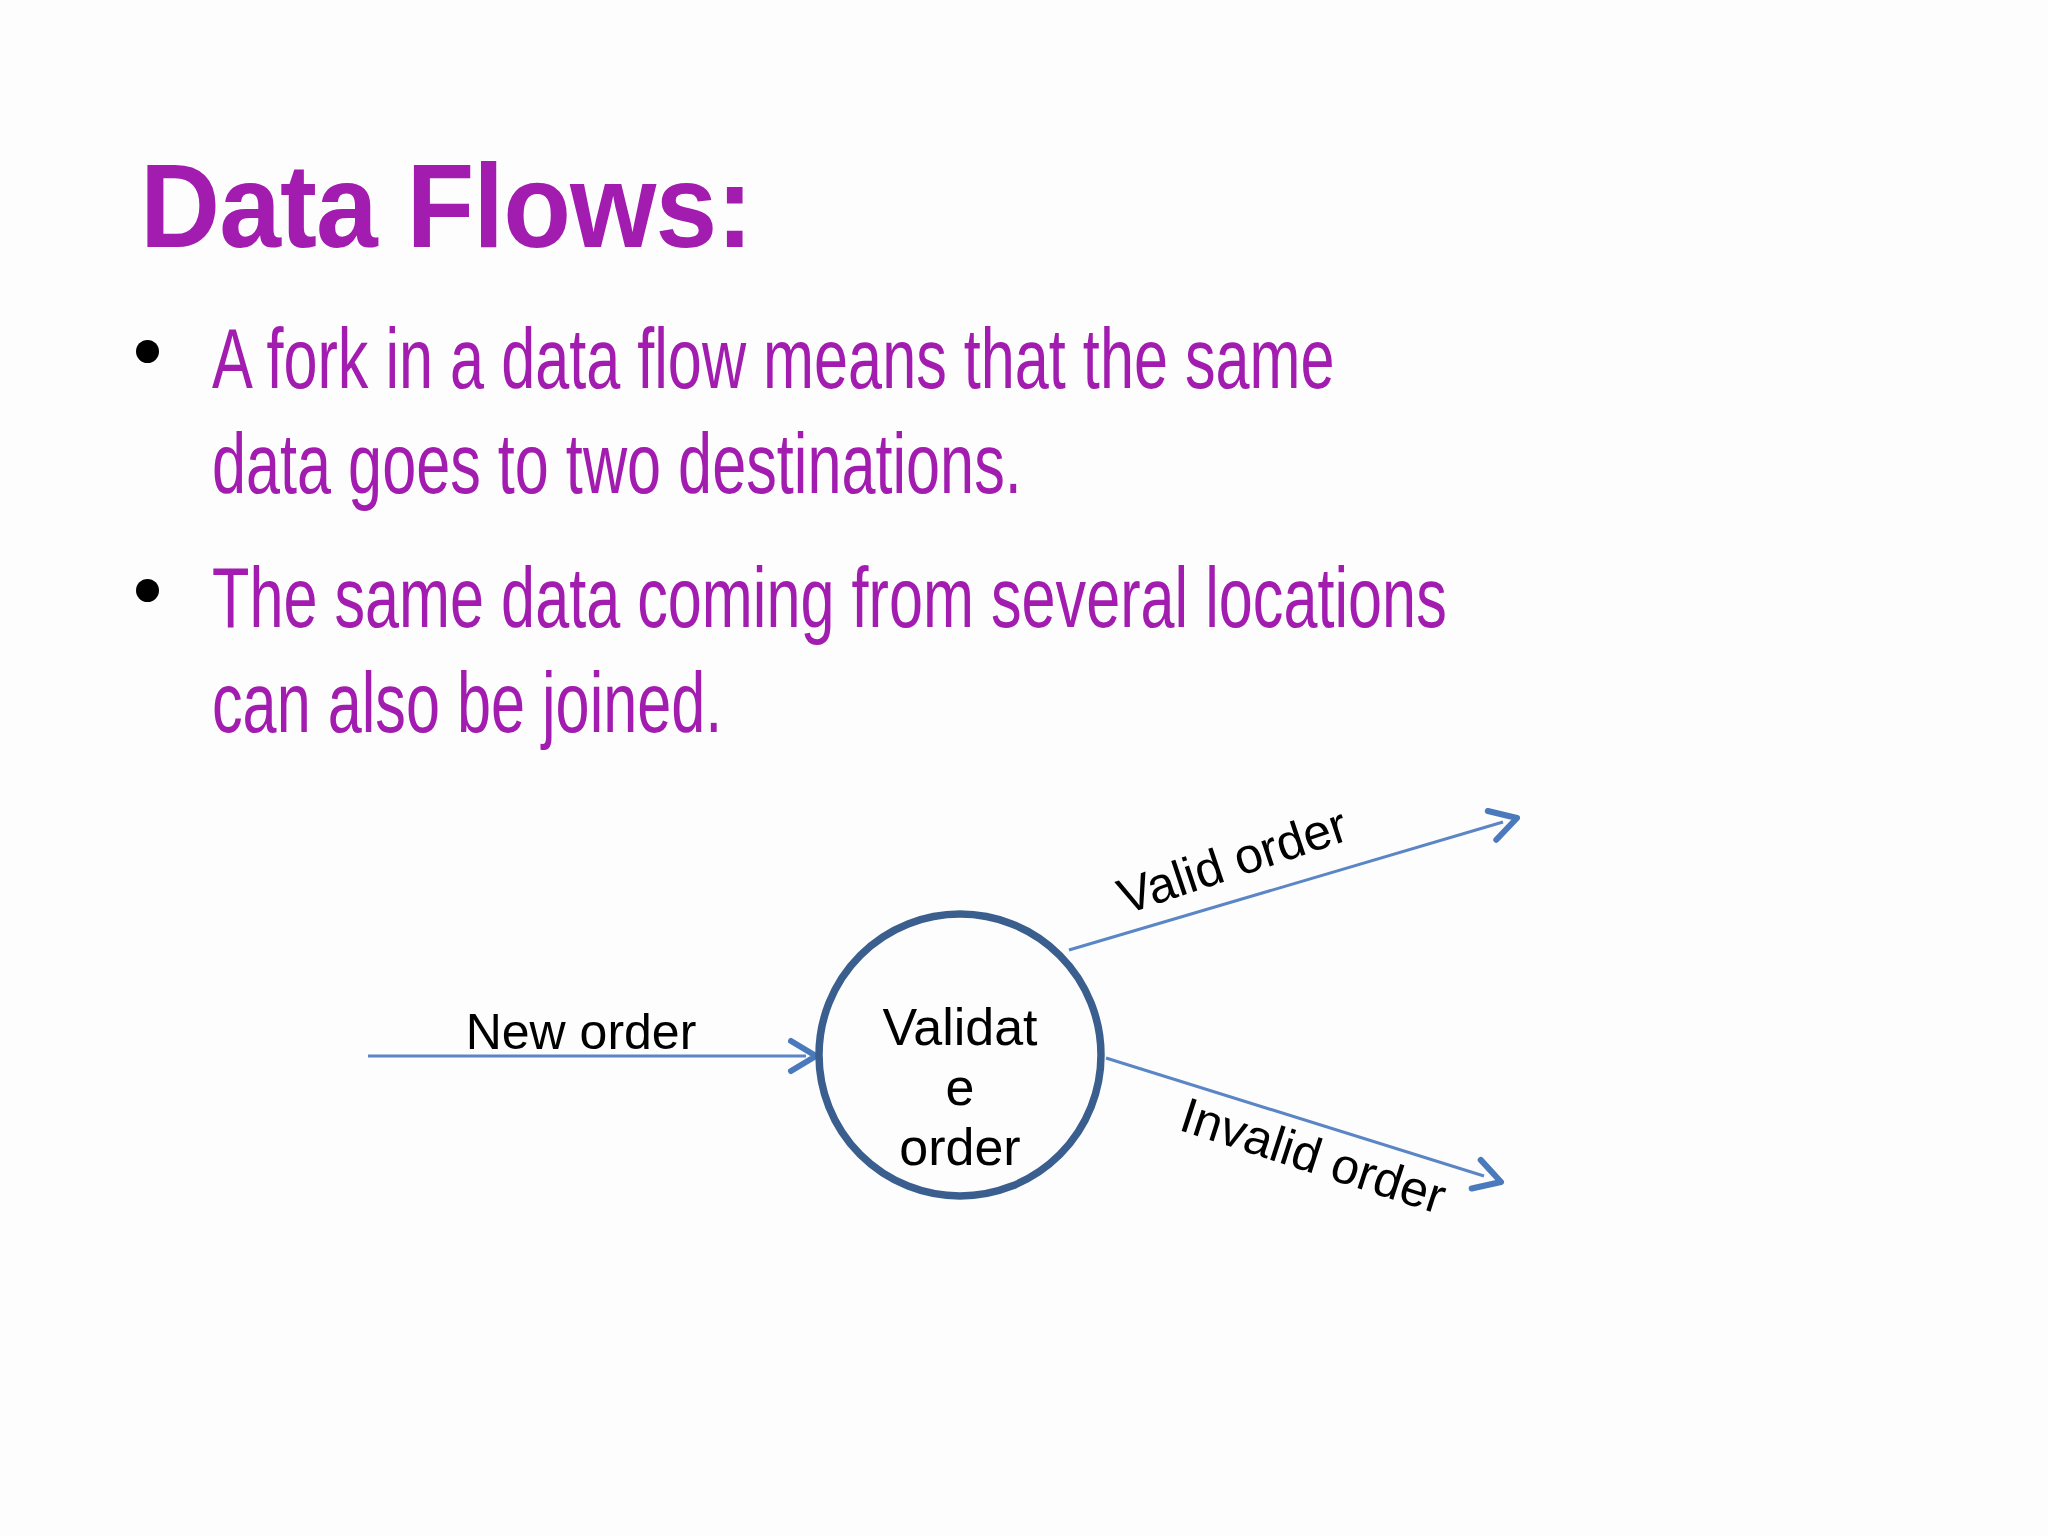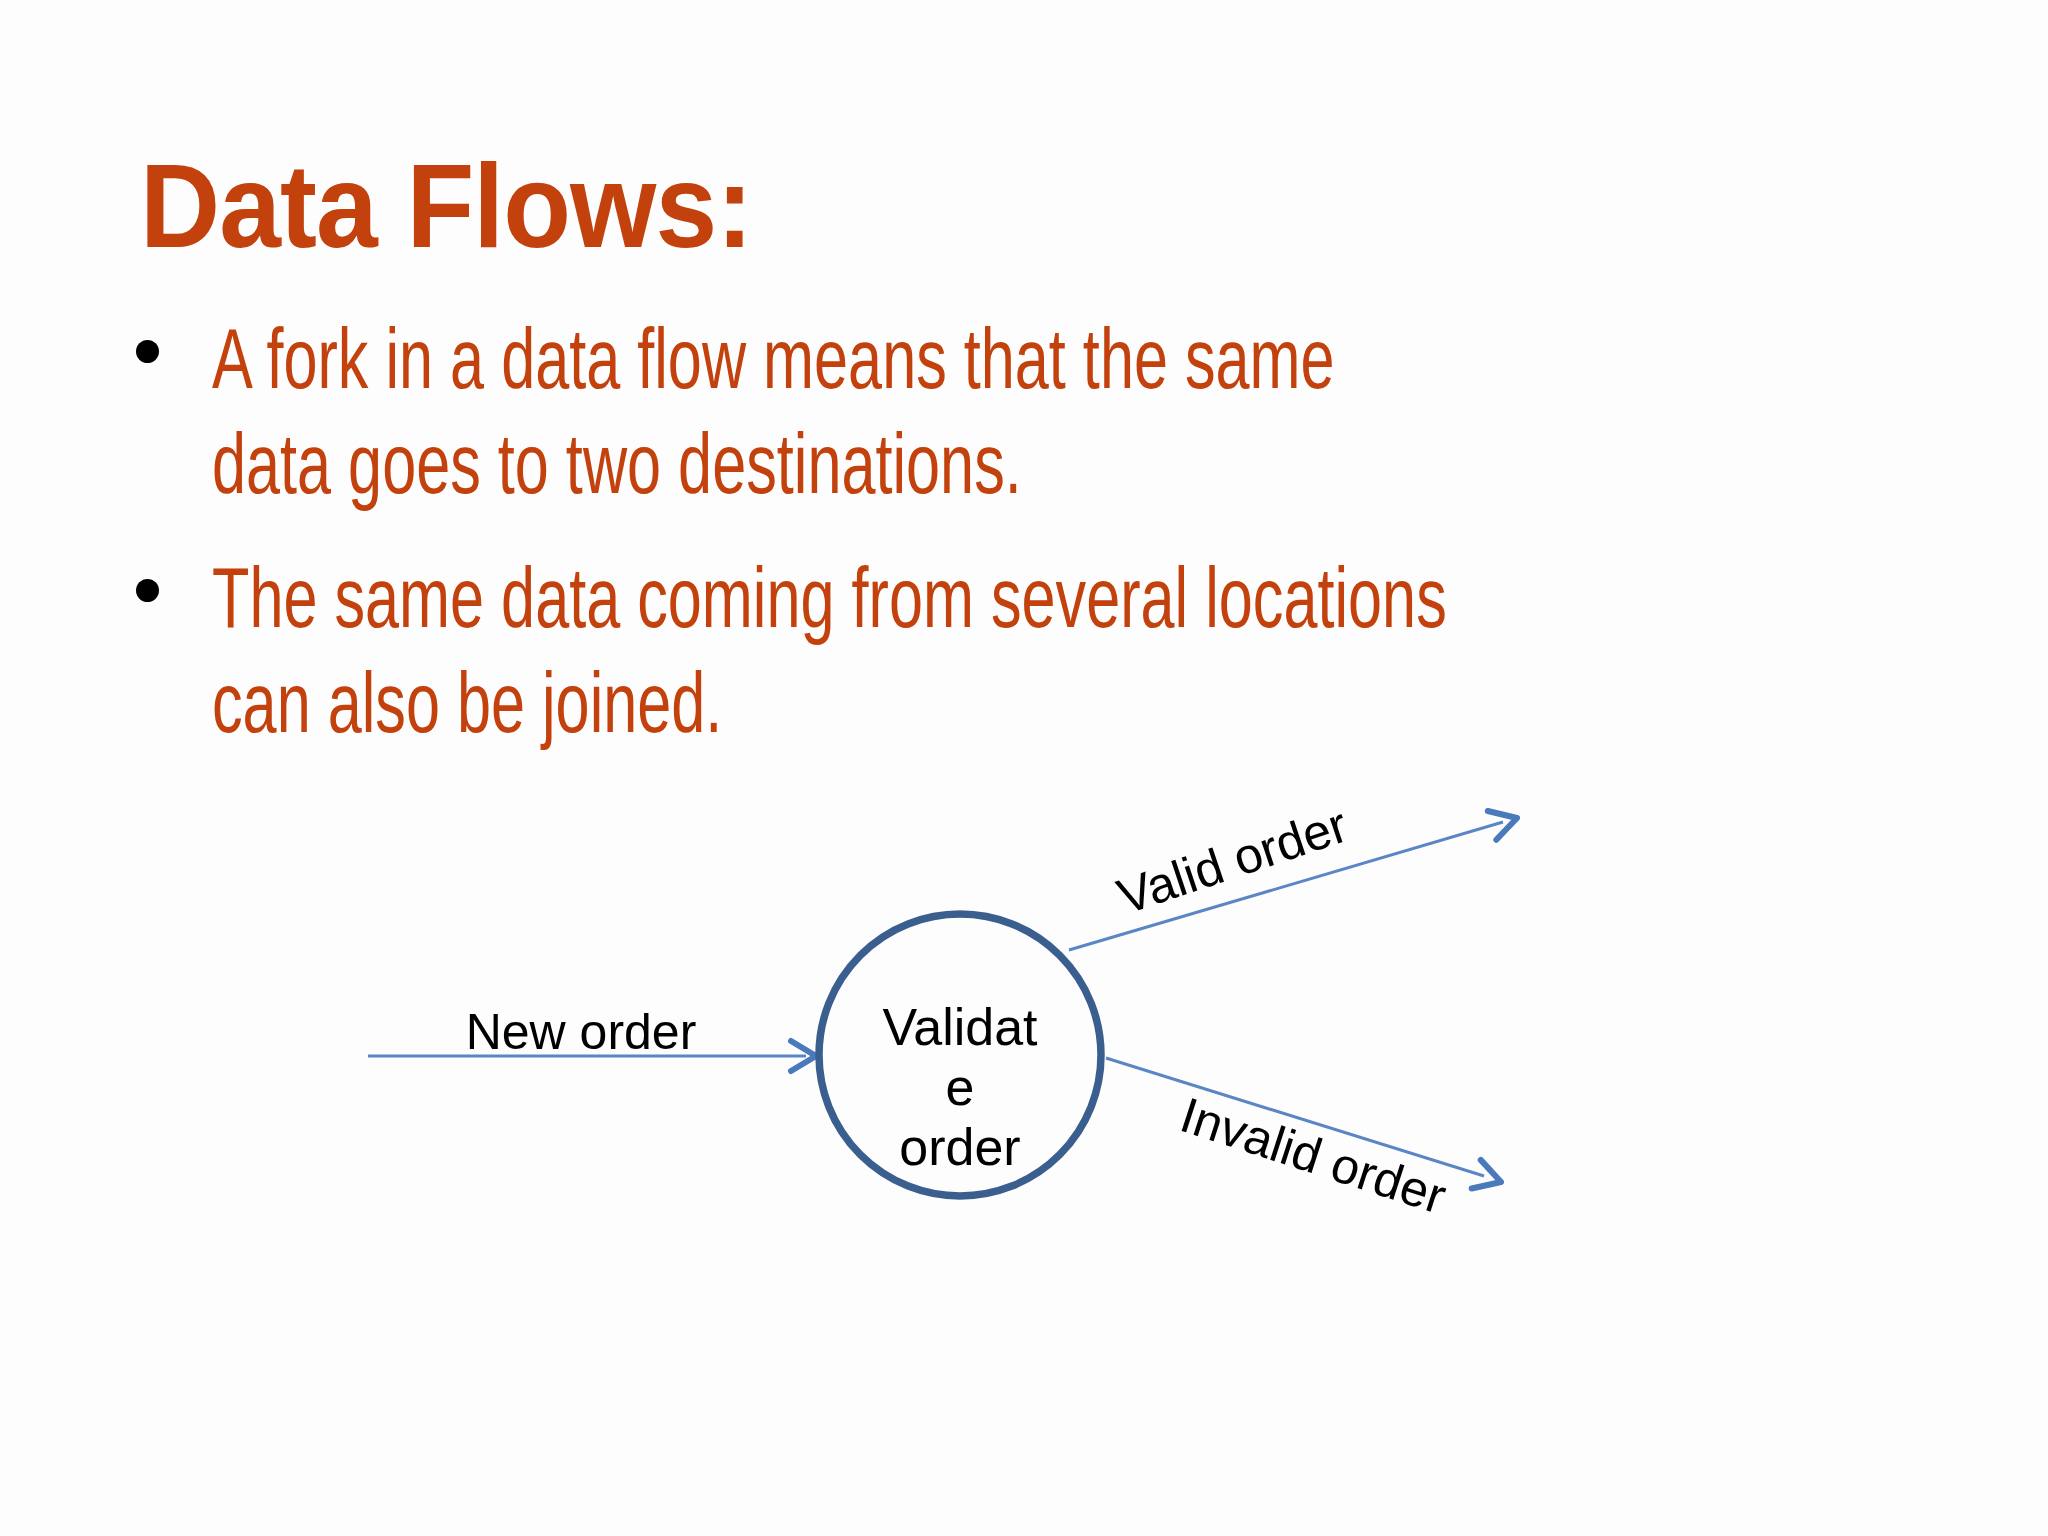"Data Flows:" .slide { color: #c2410c -> #a21caf }
